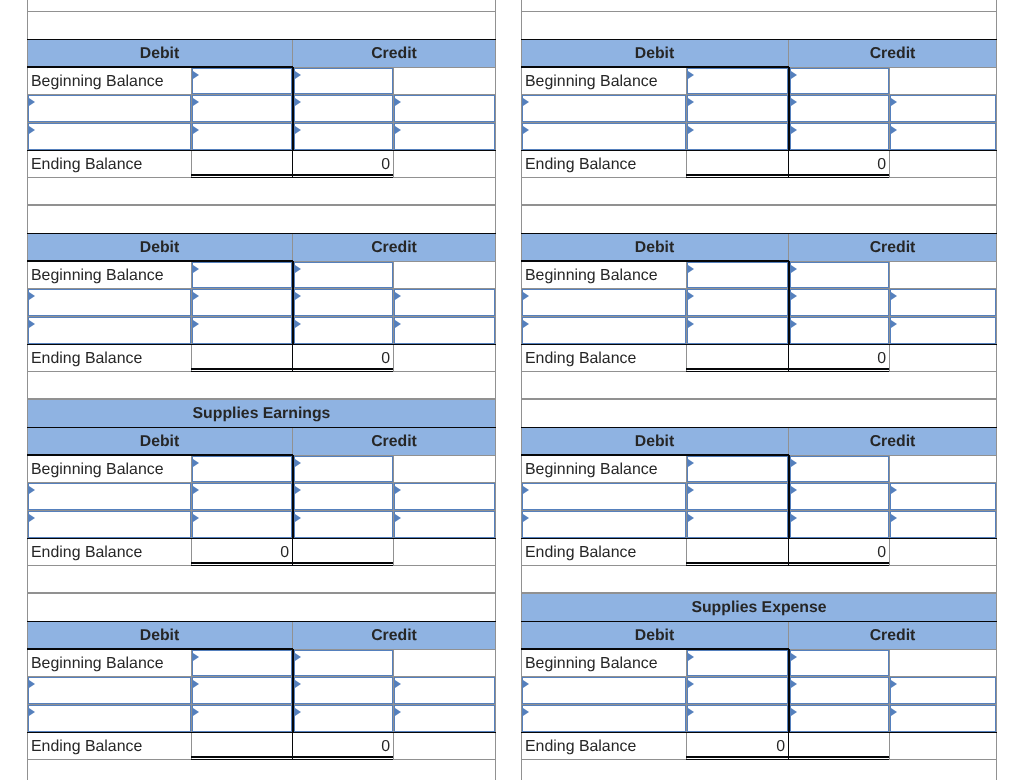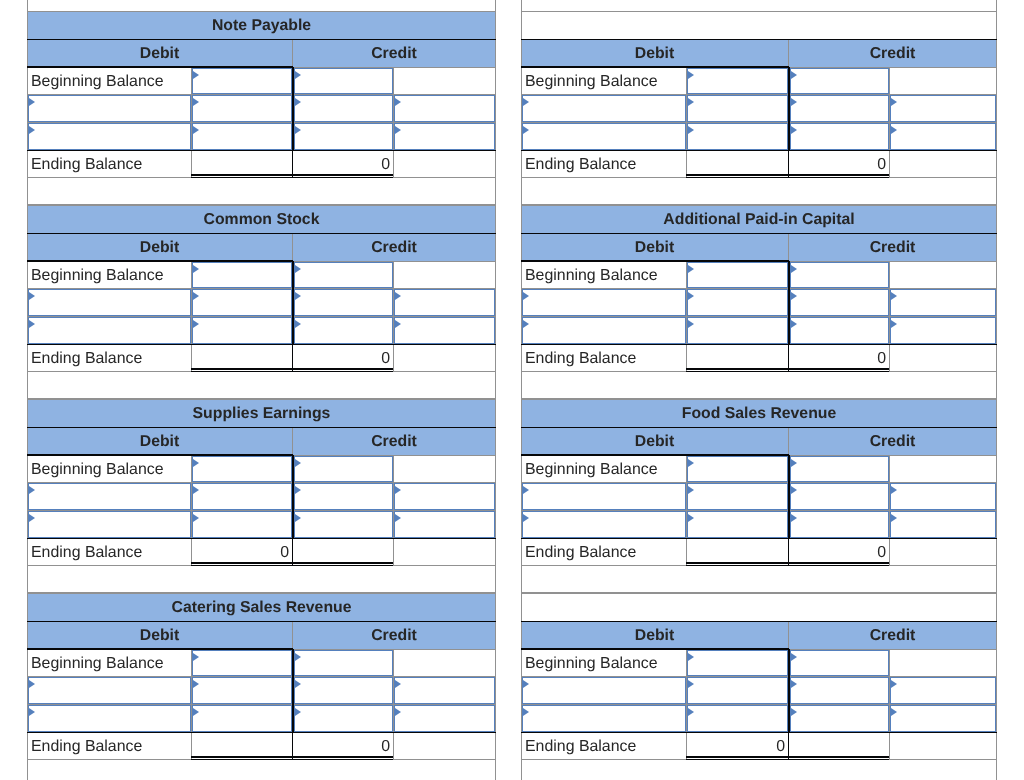"Note Payable" div.title-row { html: <div> <span>Note Payable</span> </div> -> none }
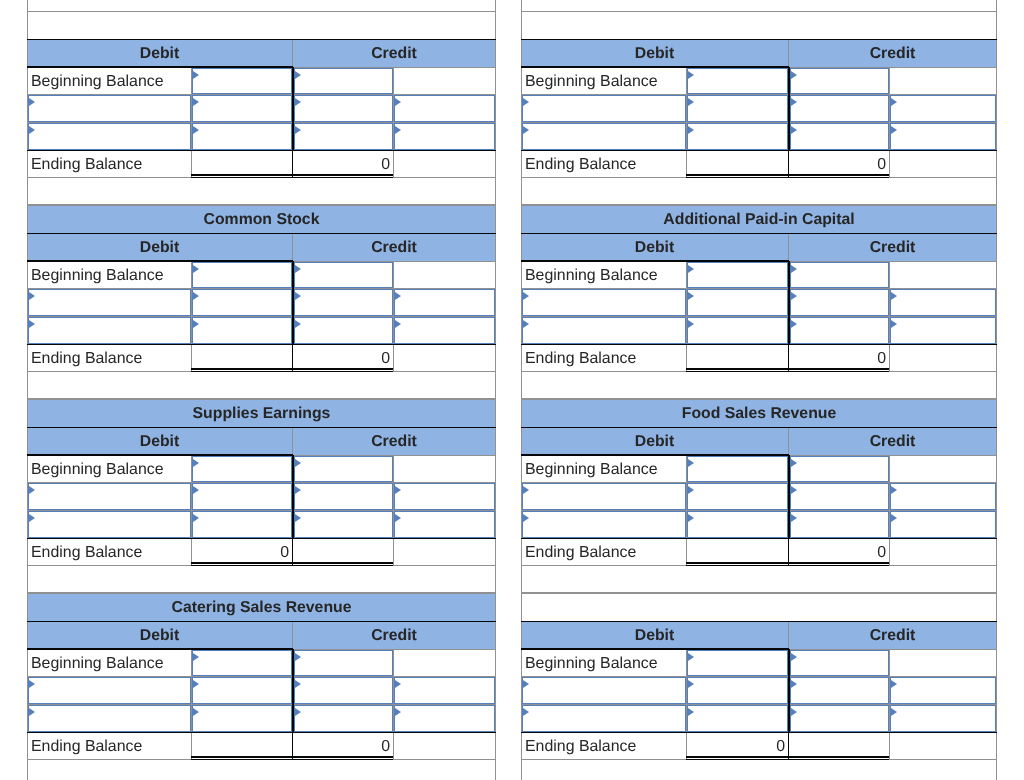"Common Stock" div.title-row { html: <div> <span>Common Stock</span> </div> -> none }
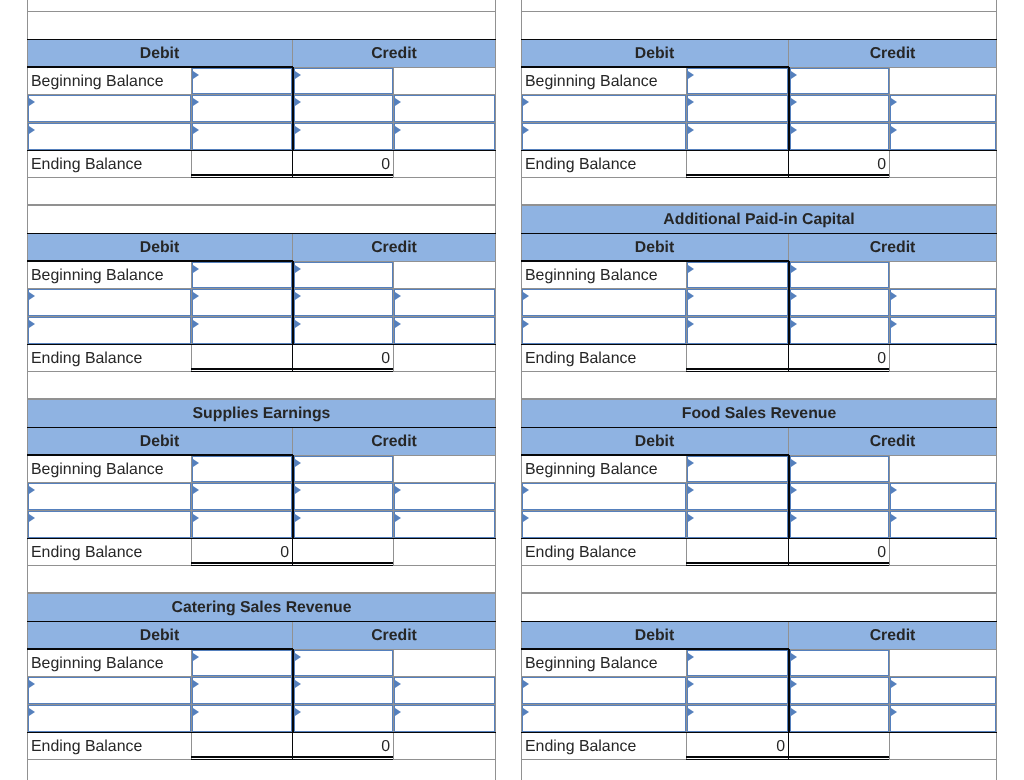"Additional Paid-in Capital" div.title-row { html: <div> <span>Additional Paid-in Capital</span> </div> -> none }
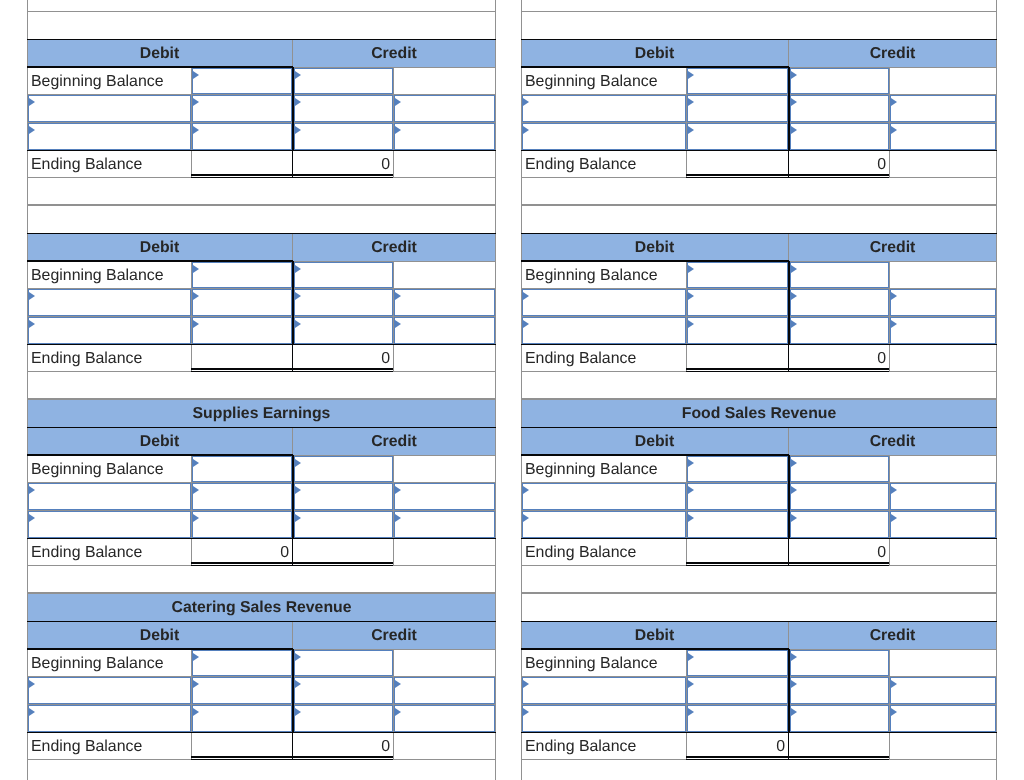"Food Sales Revenue" div.title-row { html: <div> <span>Food Sales Revenue</span> </div> -> none }
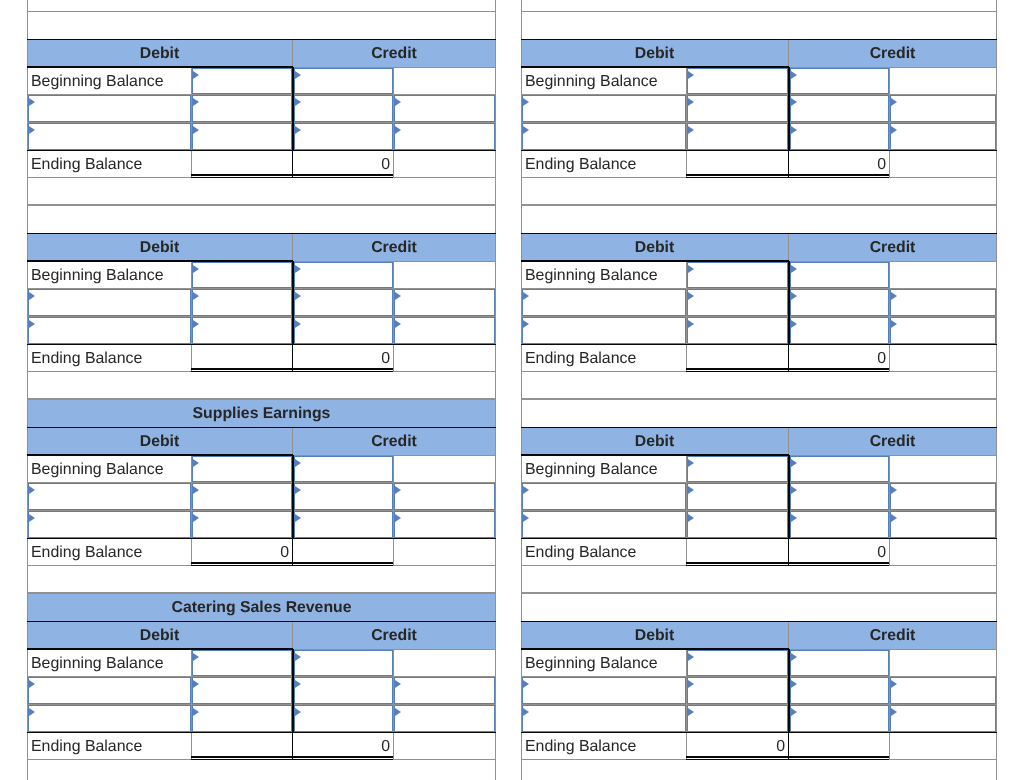"Catering Sales Revenue" div.title-row { html: <div> <span>Catering Sales Revenue</span> </div> -> none }
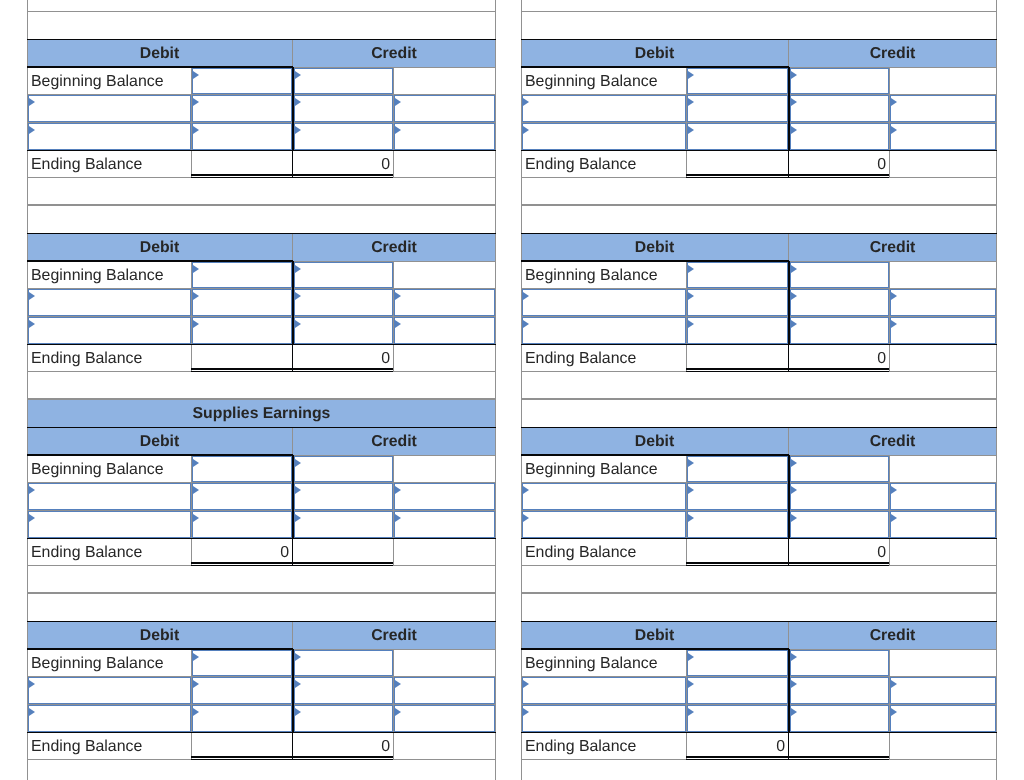"Supplies Expense" div.title-row { html: none -> <div> <span>Supplies Expense</span> </div> }
